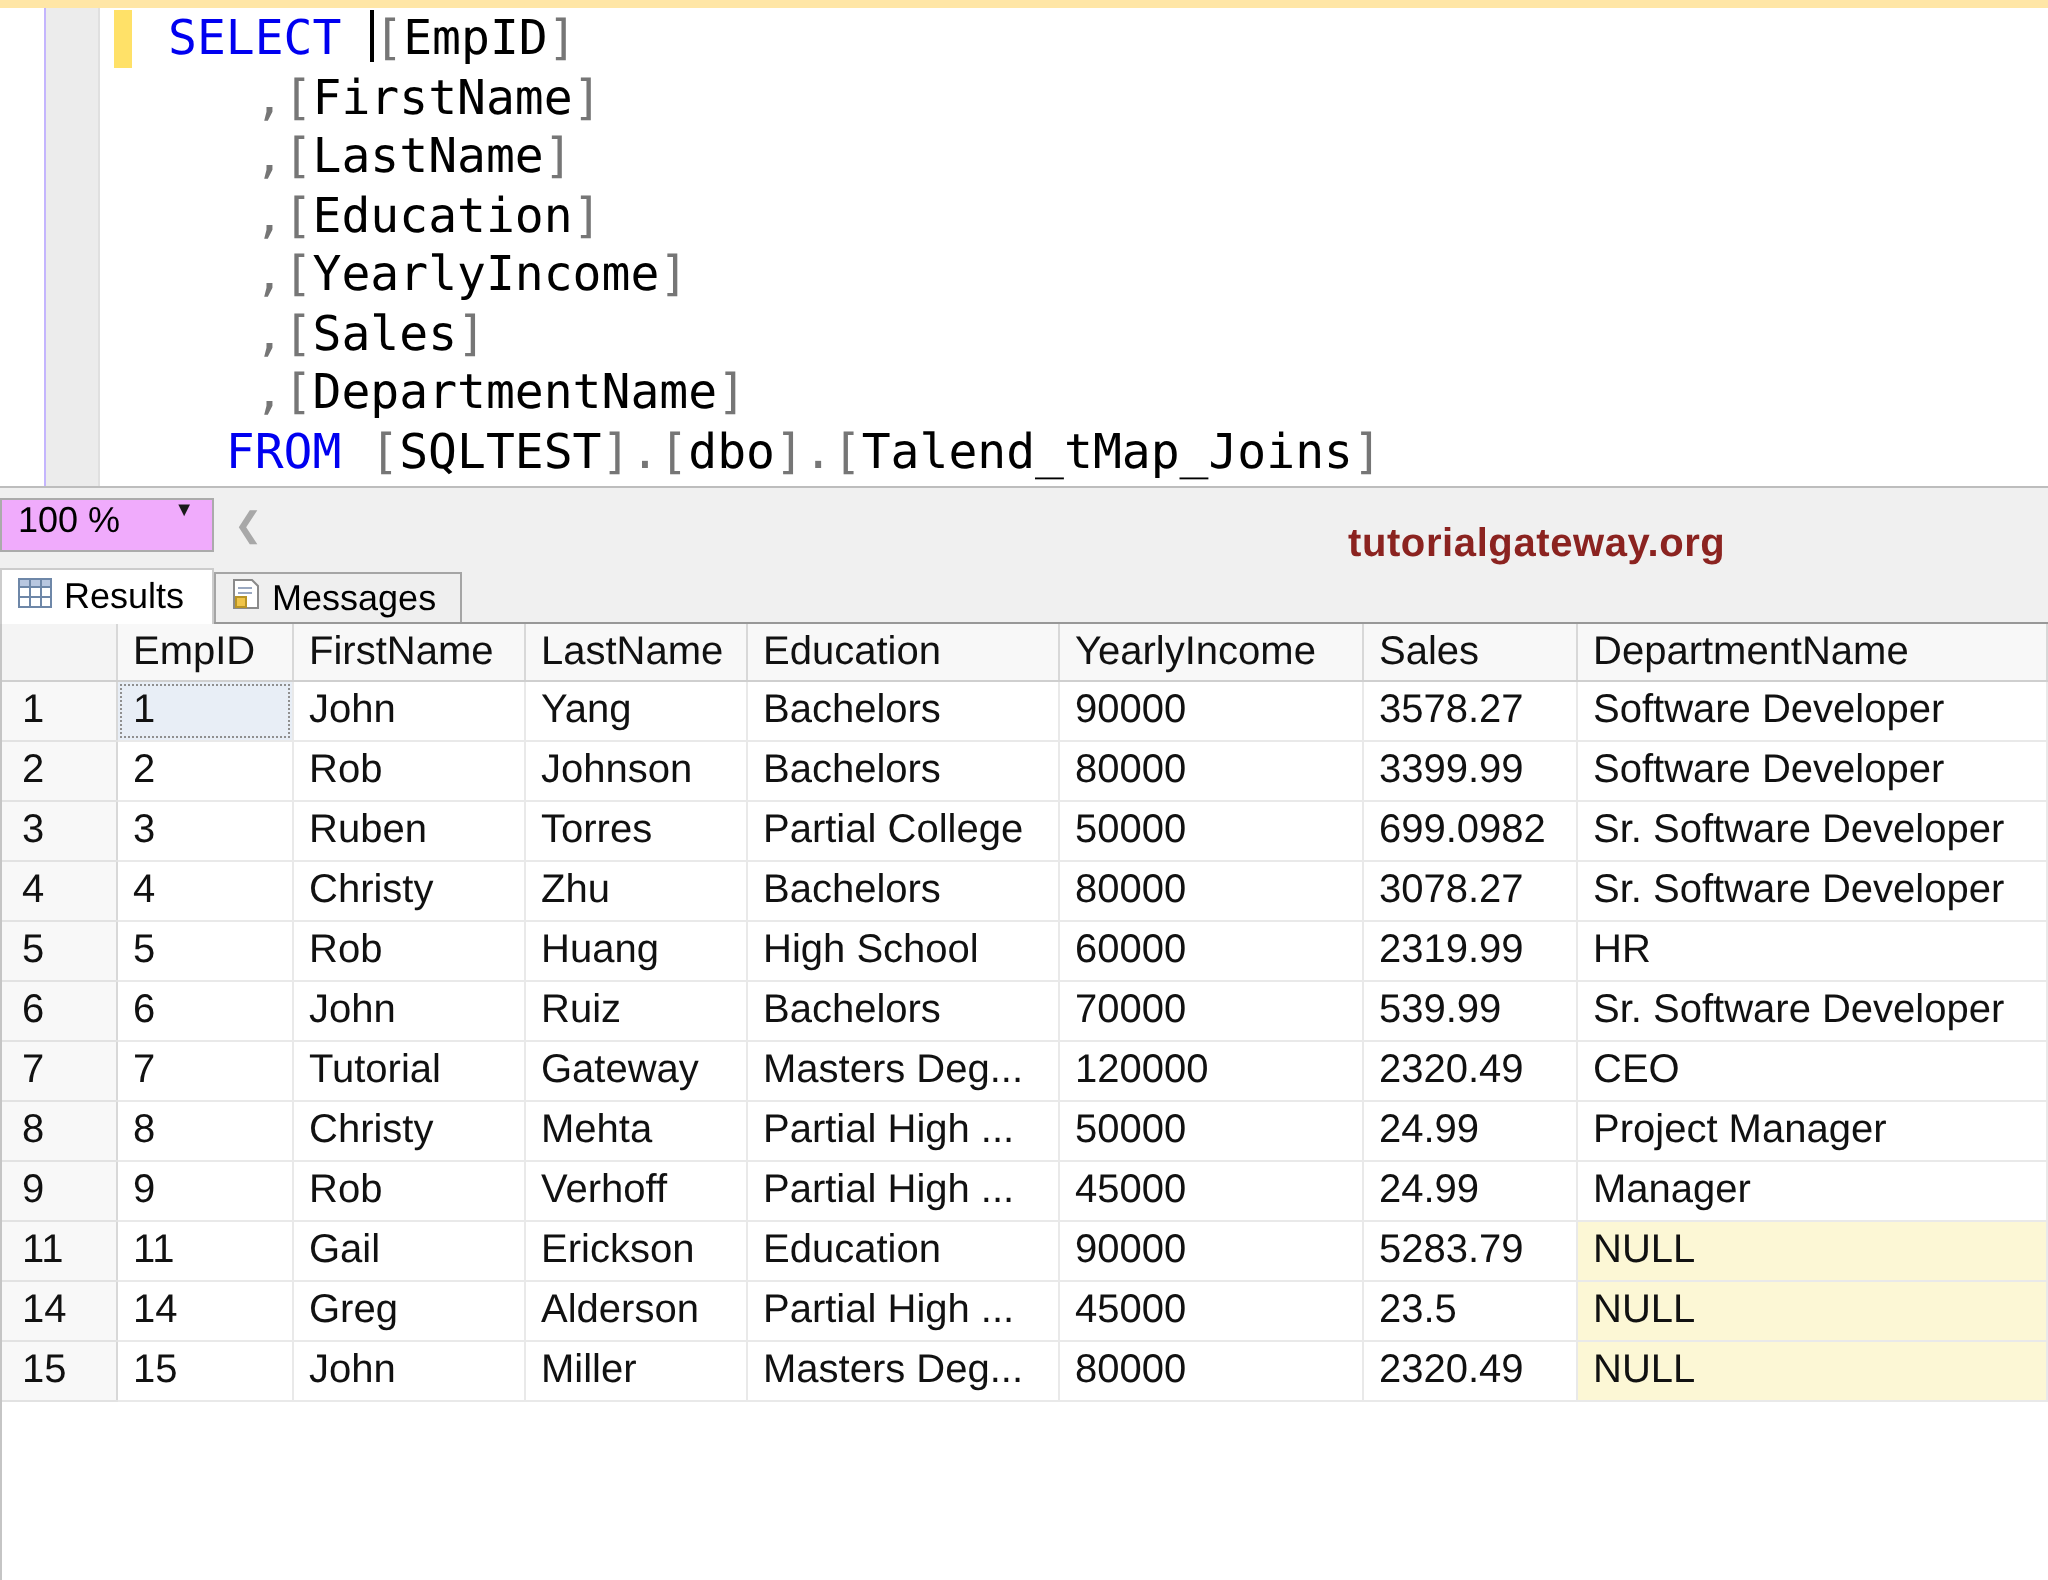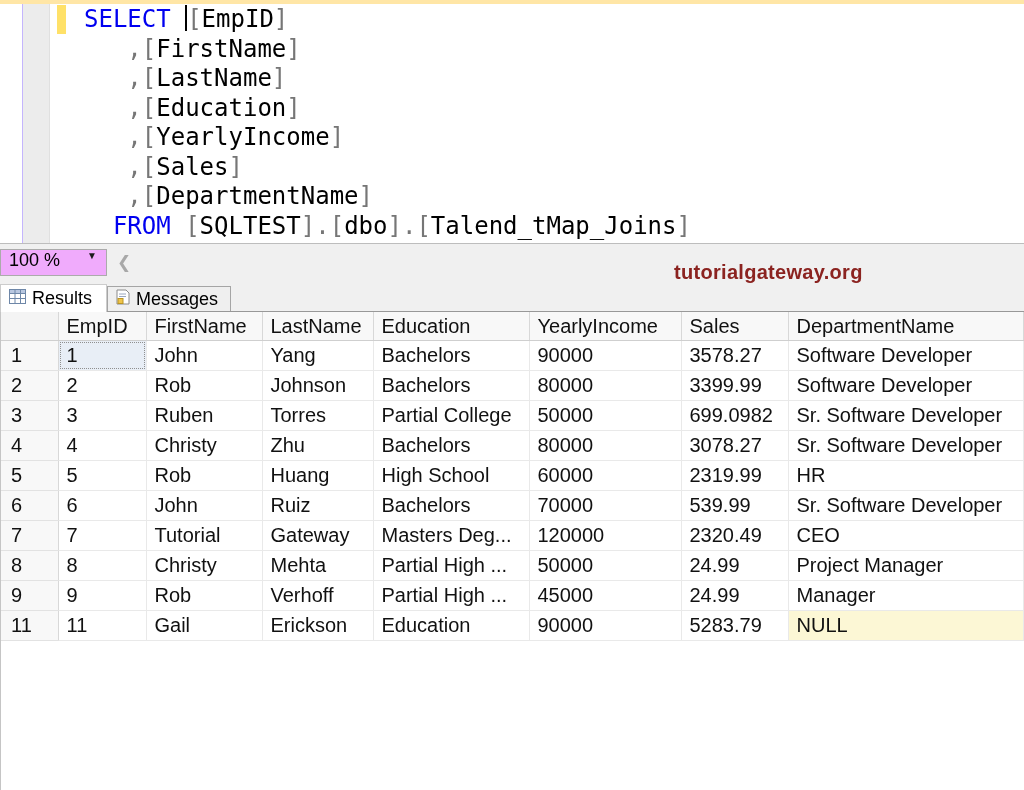"14" tr { html: none -> <tr> <th>14</th> <td>14</td> <td>Greg</td> <td>Alderson</td> <td>Partial High ...</td> <td>45000</td> <td>23.5</td> <td>NULL</td> </tr> }
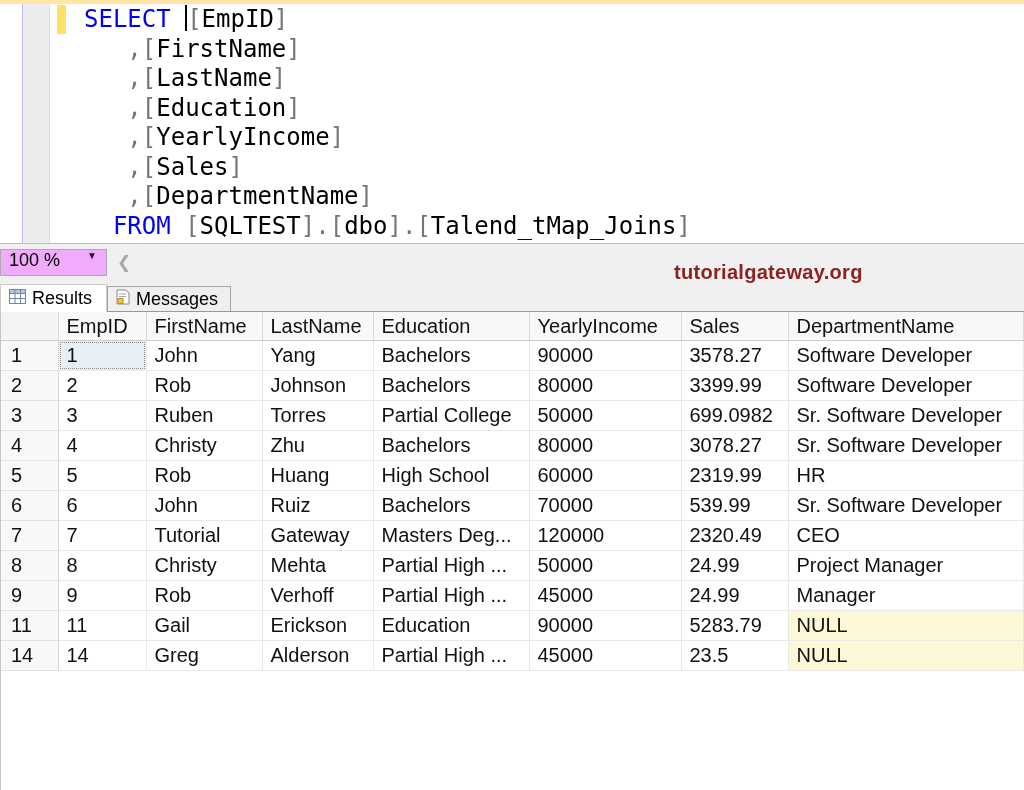"15" tr { html: none -> <tr> <th>15</th> <td>15</td> <td>John</td> <td>Miller</td> <td>Masters Deg...</td> <td>80000</td> <td>2320.49</td> <td>NULL</td> </tr> }
